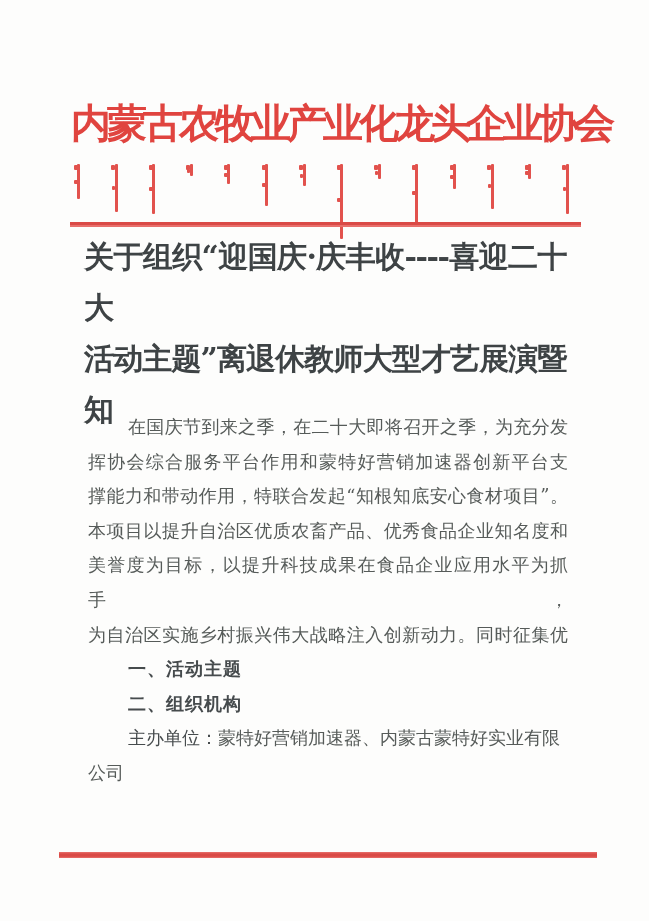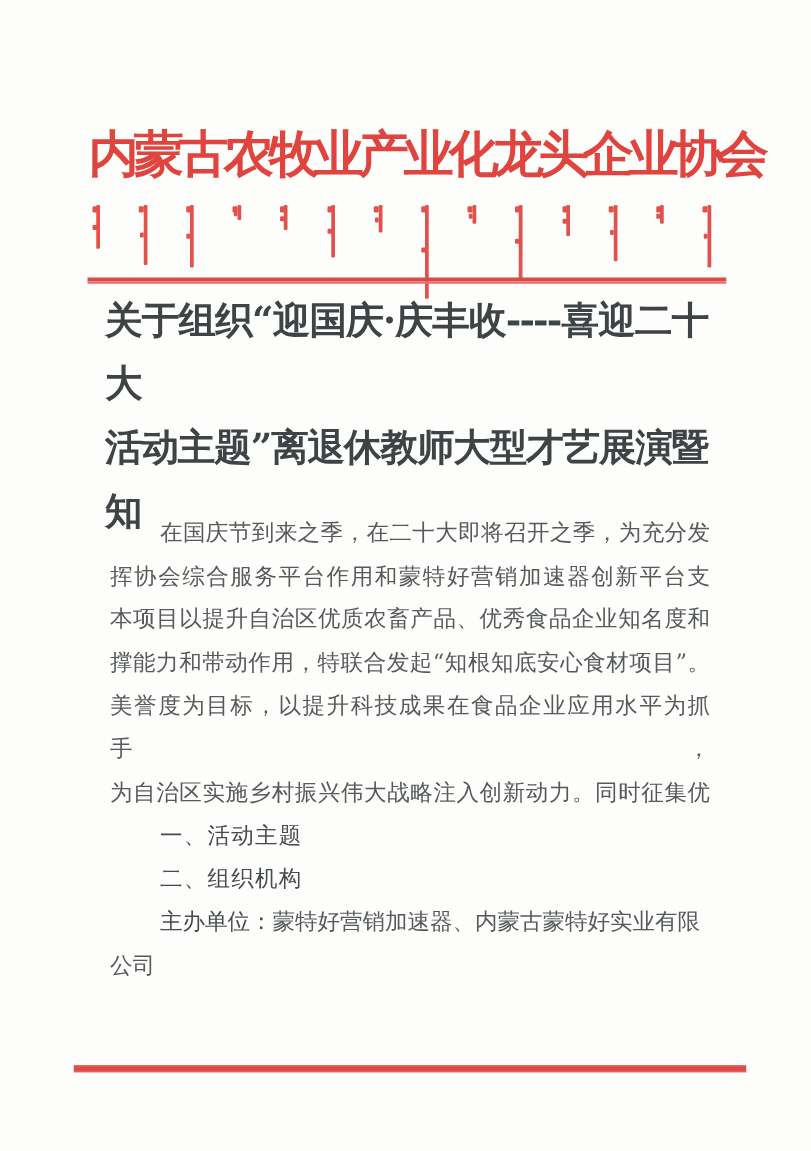"本项目以提升自治区优质农畜产品、优秀食品企业知名度和" div.bline { order: before "撑能力和带动作用，特联合发起“知根知底安心食材项目”。" -> after "撑能力和带动作用，特联合发起“知根知底安心食材项目”。" }
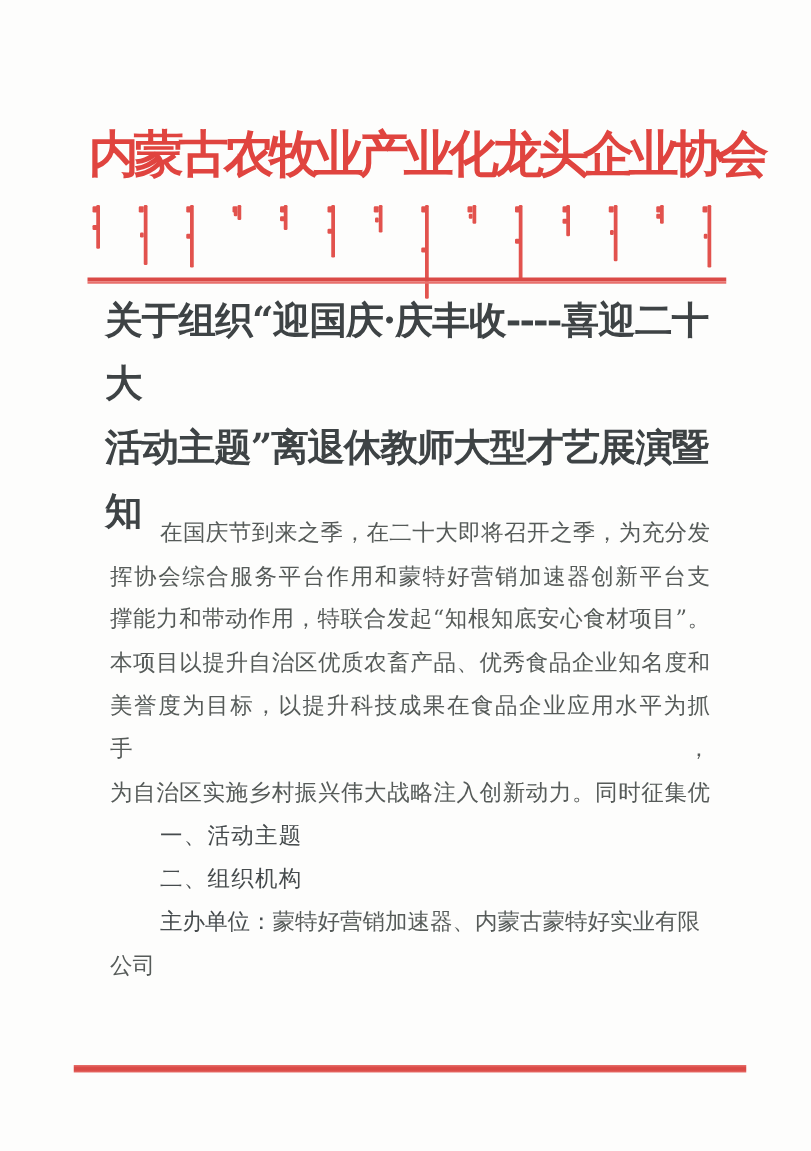"一、活动主题" .bline.heading { font-weight: normal -> bold }
